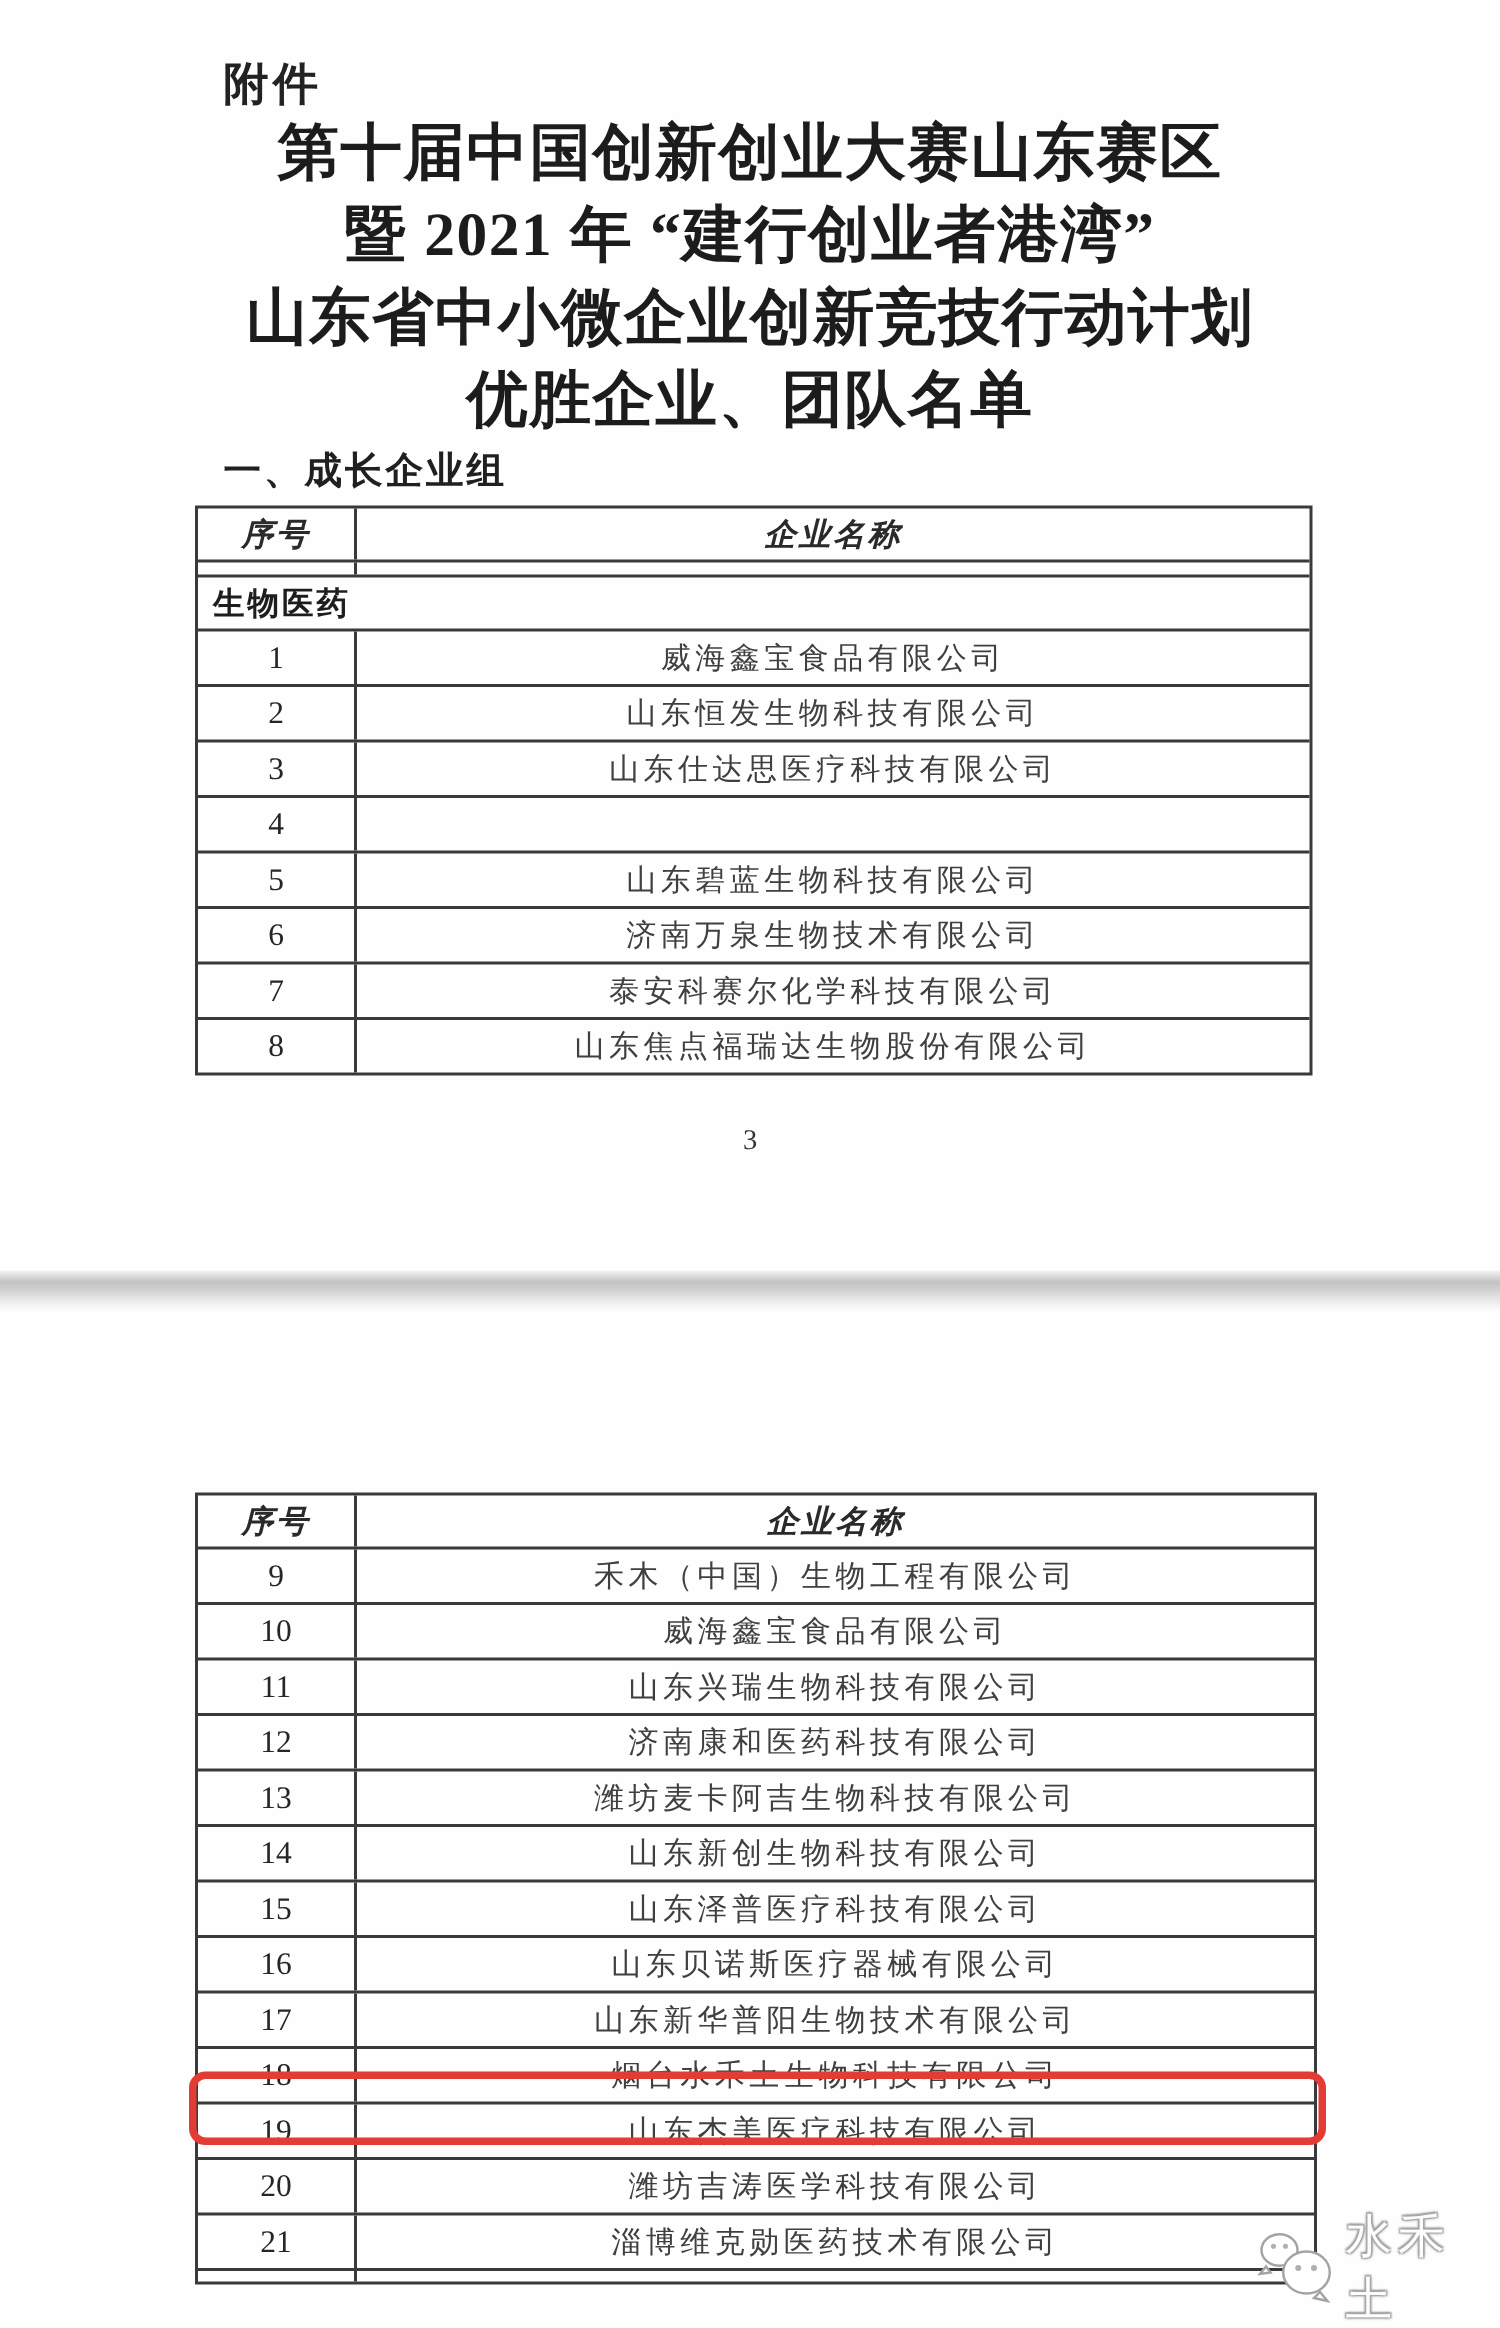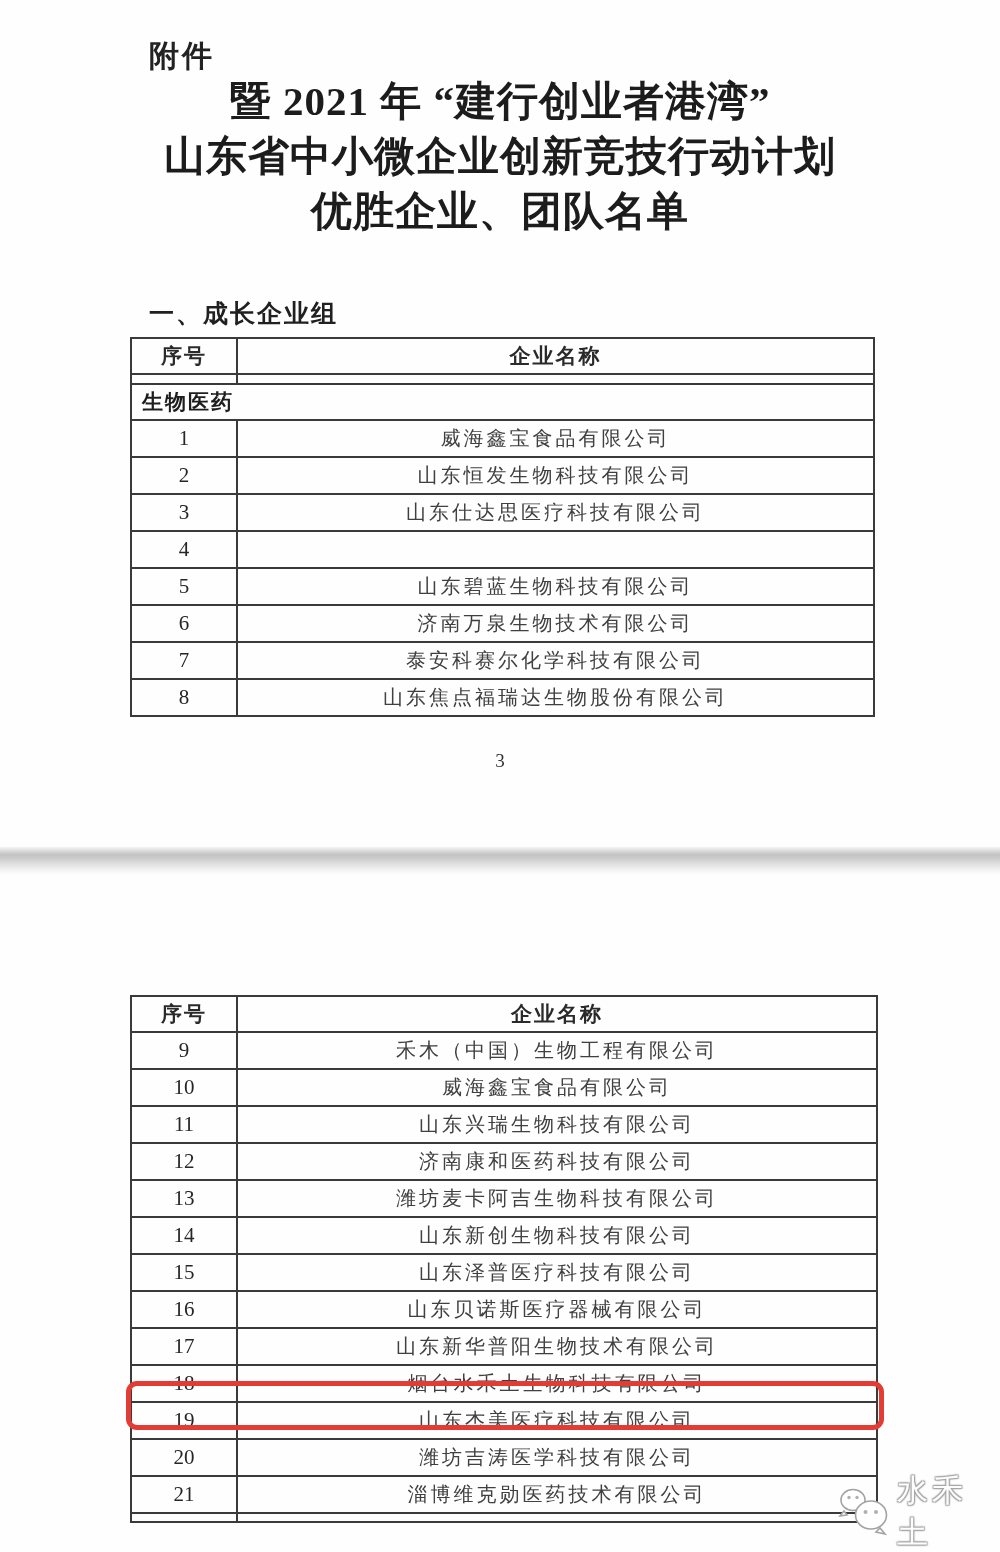"第十届中国创新创业大赛山东赛区" div { html: none -> <div>第十届中国创新创业大赛山东赛区</div> }
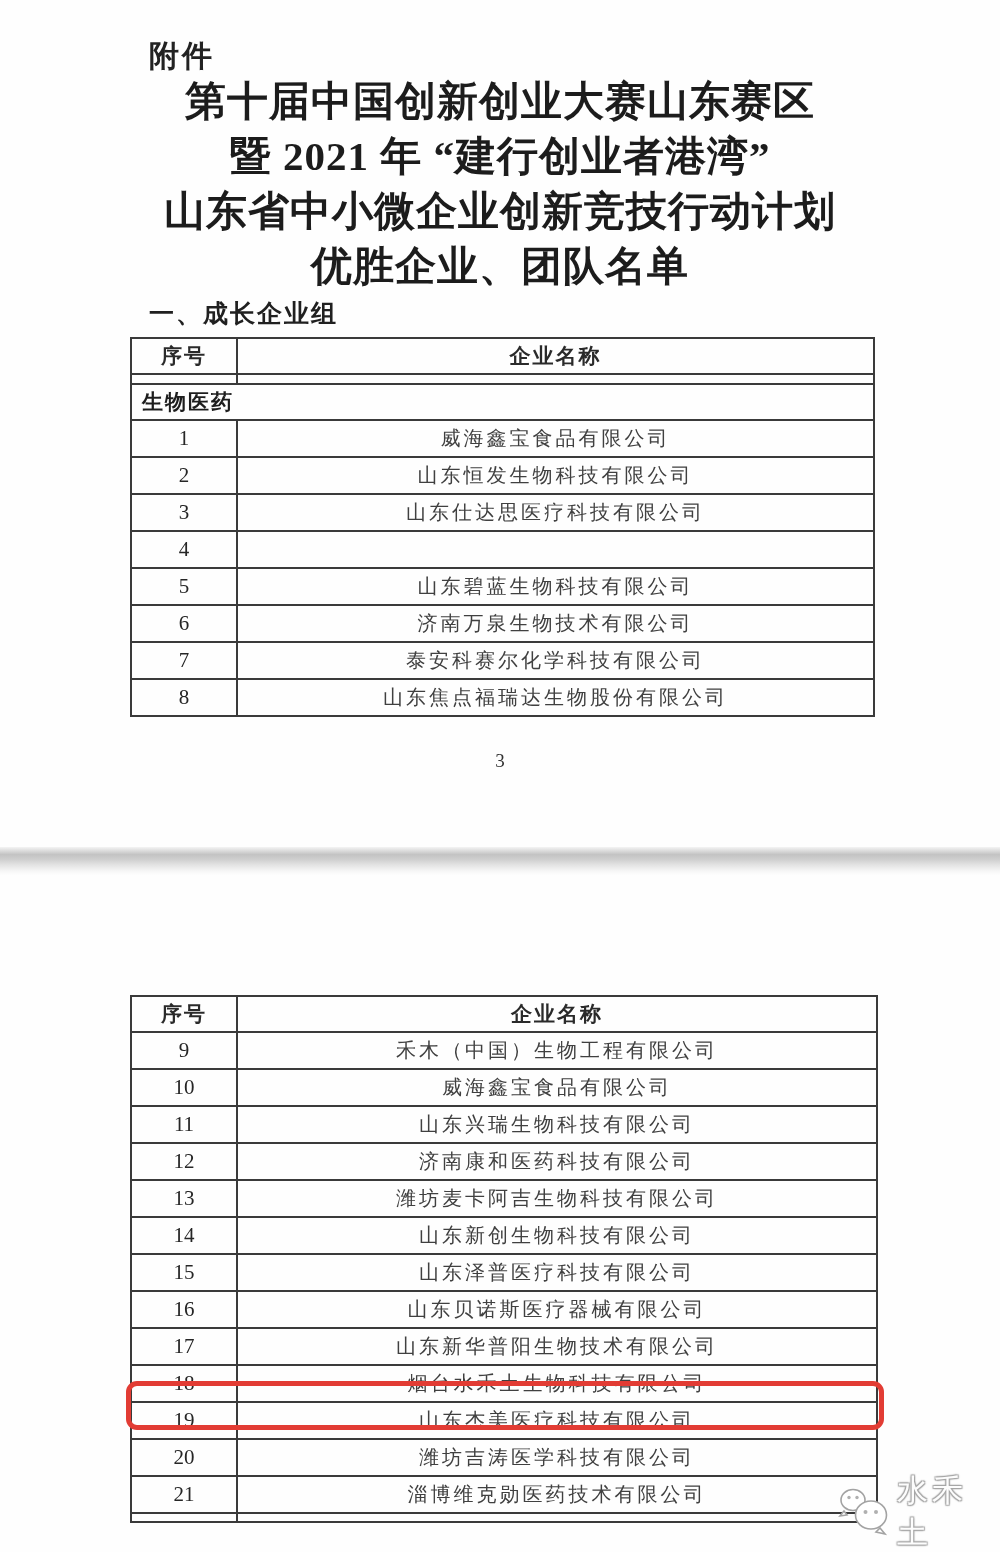"序号" .hrow .idx,.hrow .name { font-style: none -> italic }
